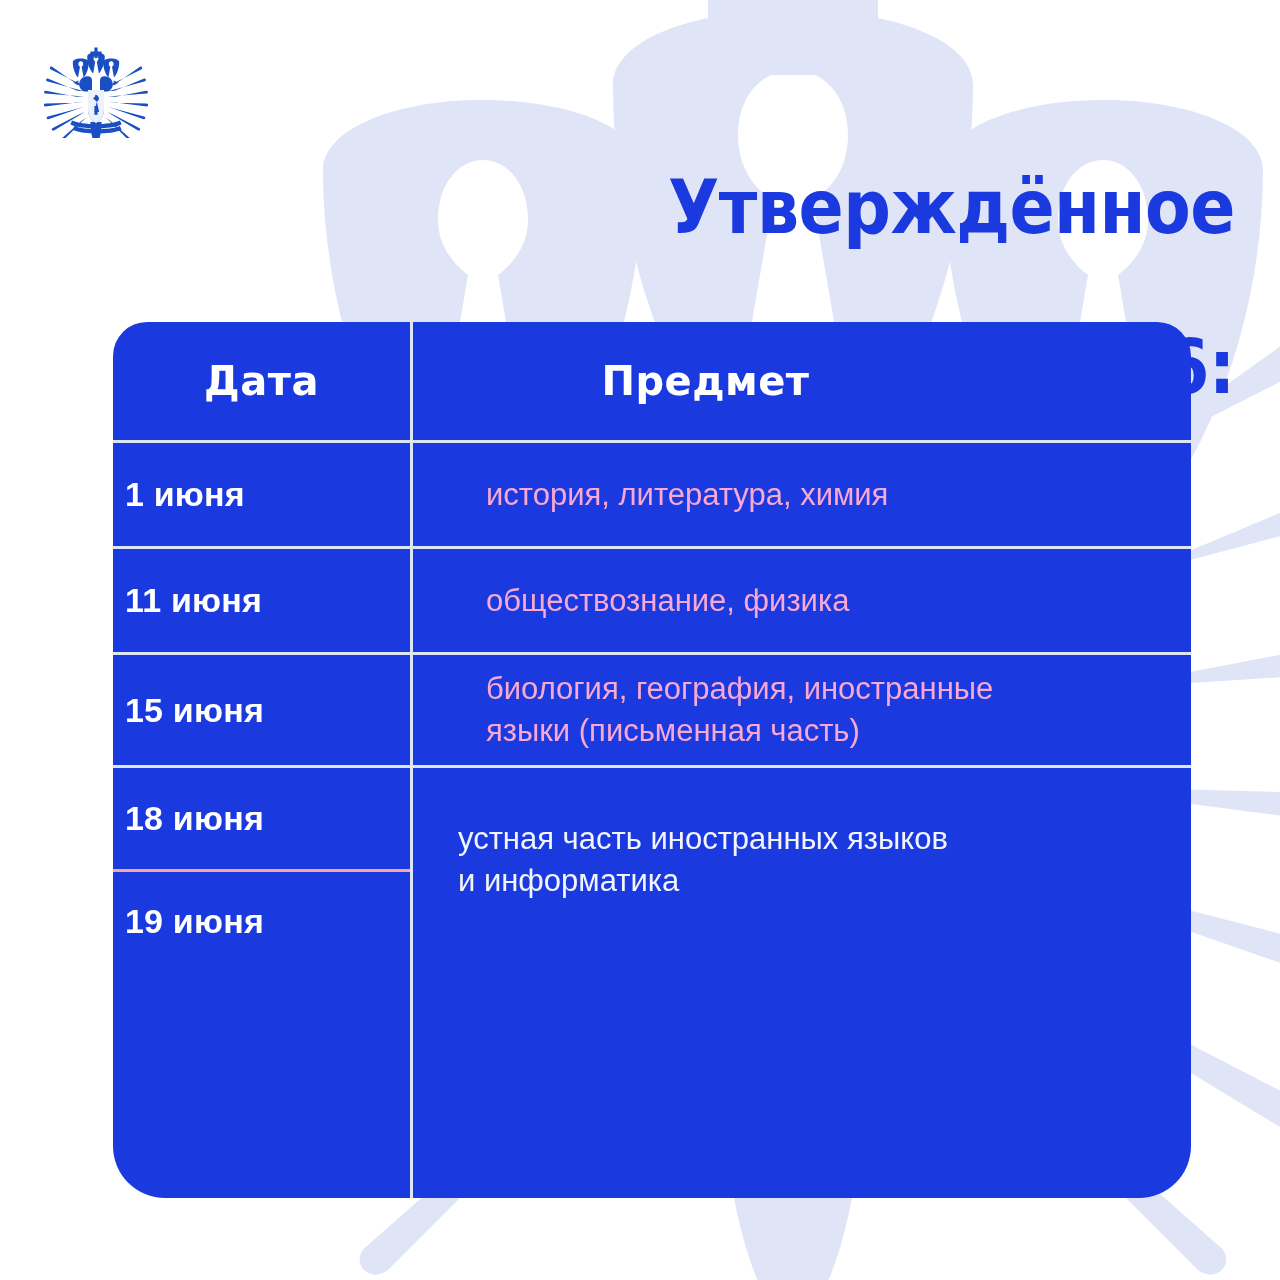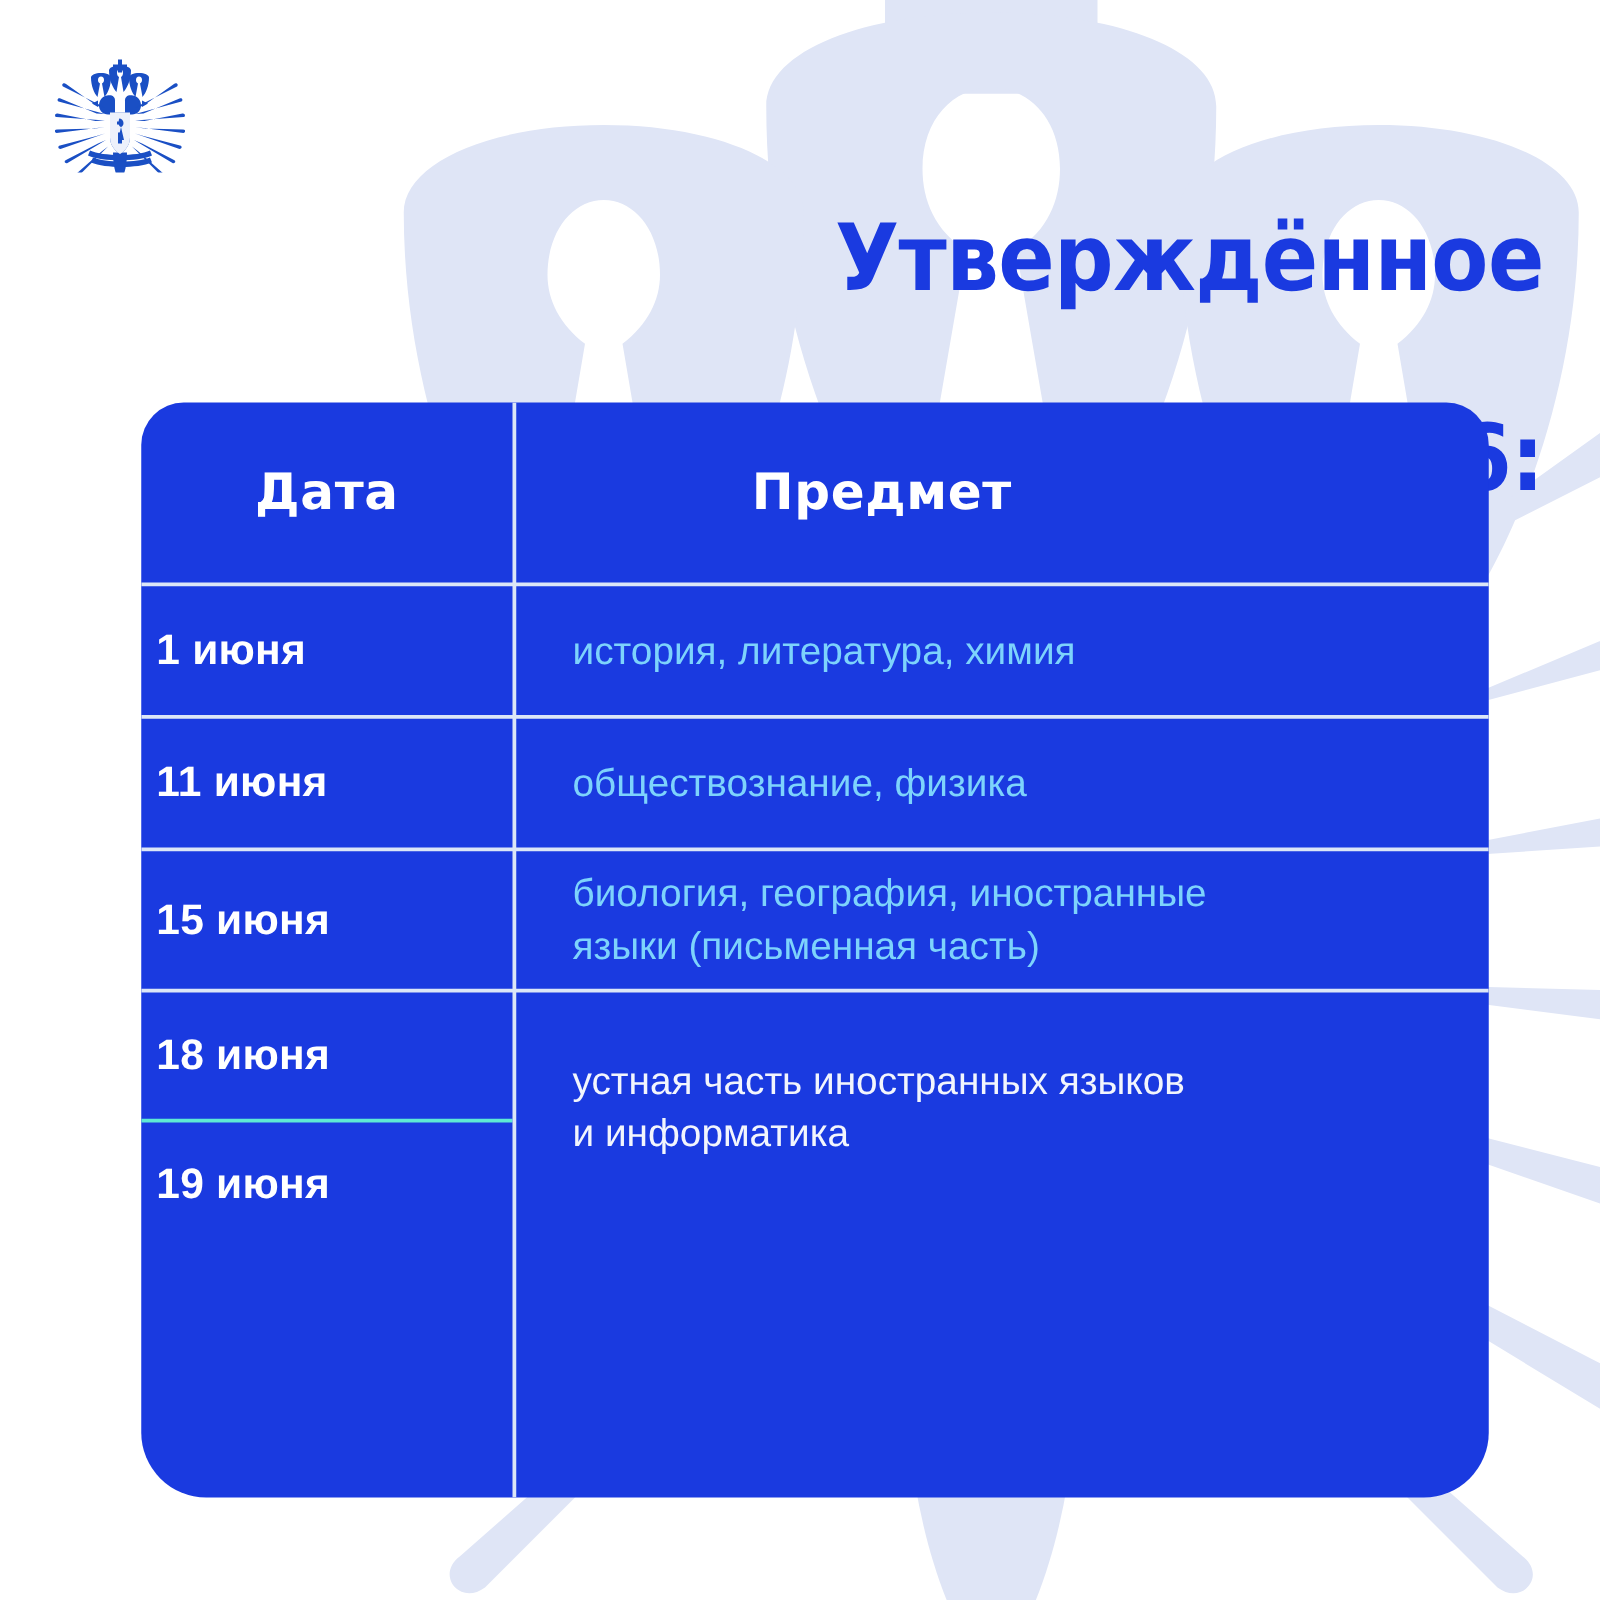"Дата" #table-head { height: 144px -> 118px }
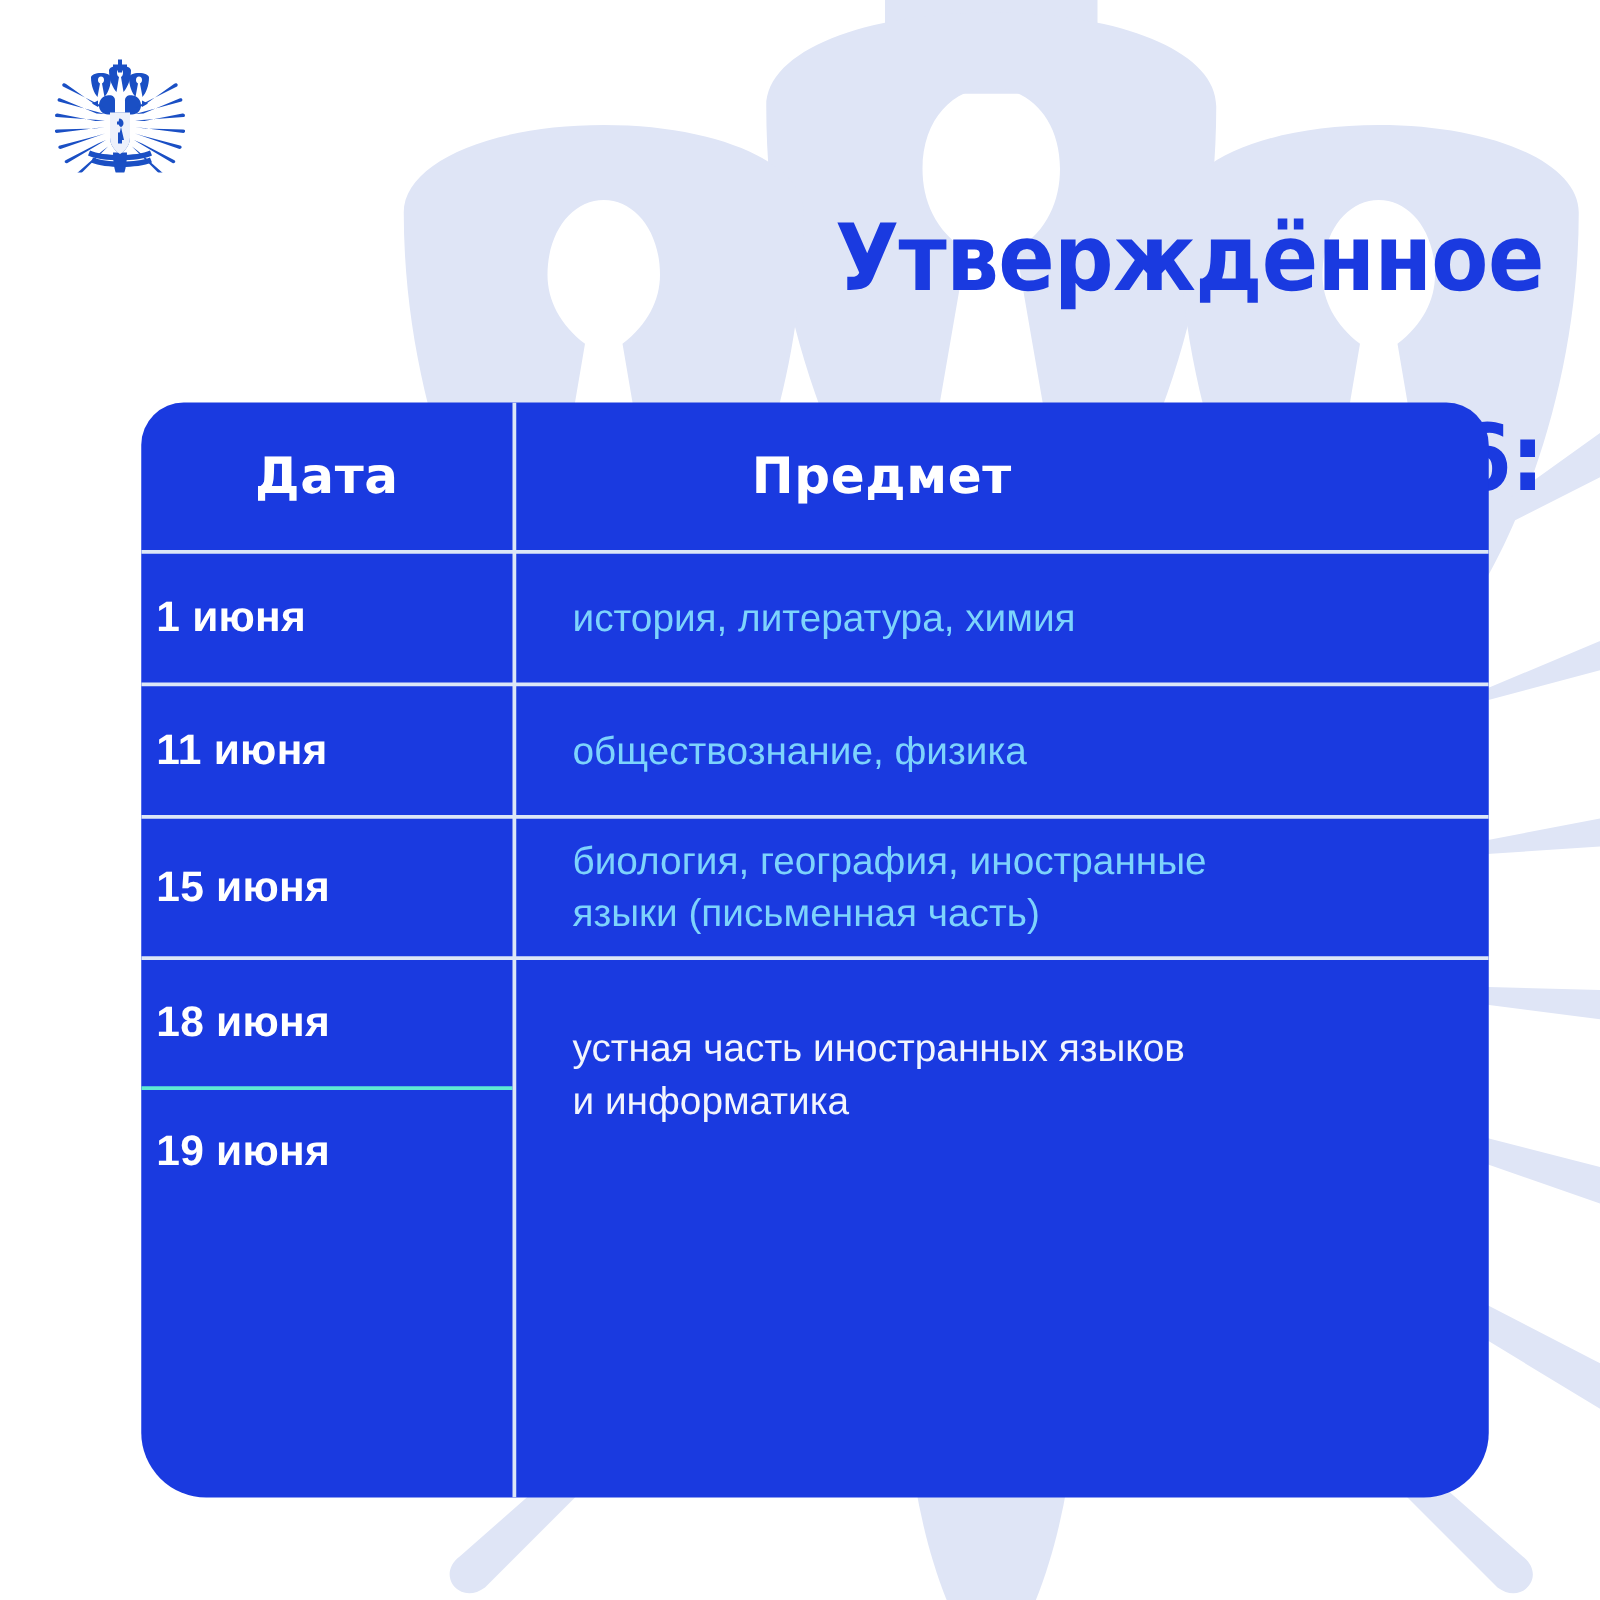"история, литература, химия" .cell-subject { color: #7dd3fc -> #f9a8d4; padding-left: 48px -> 76px }
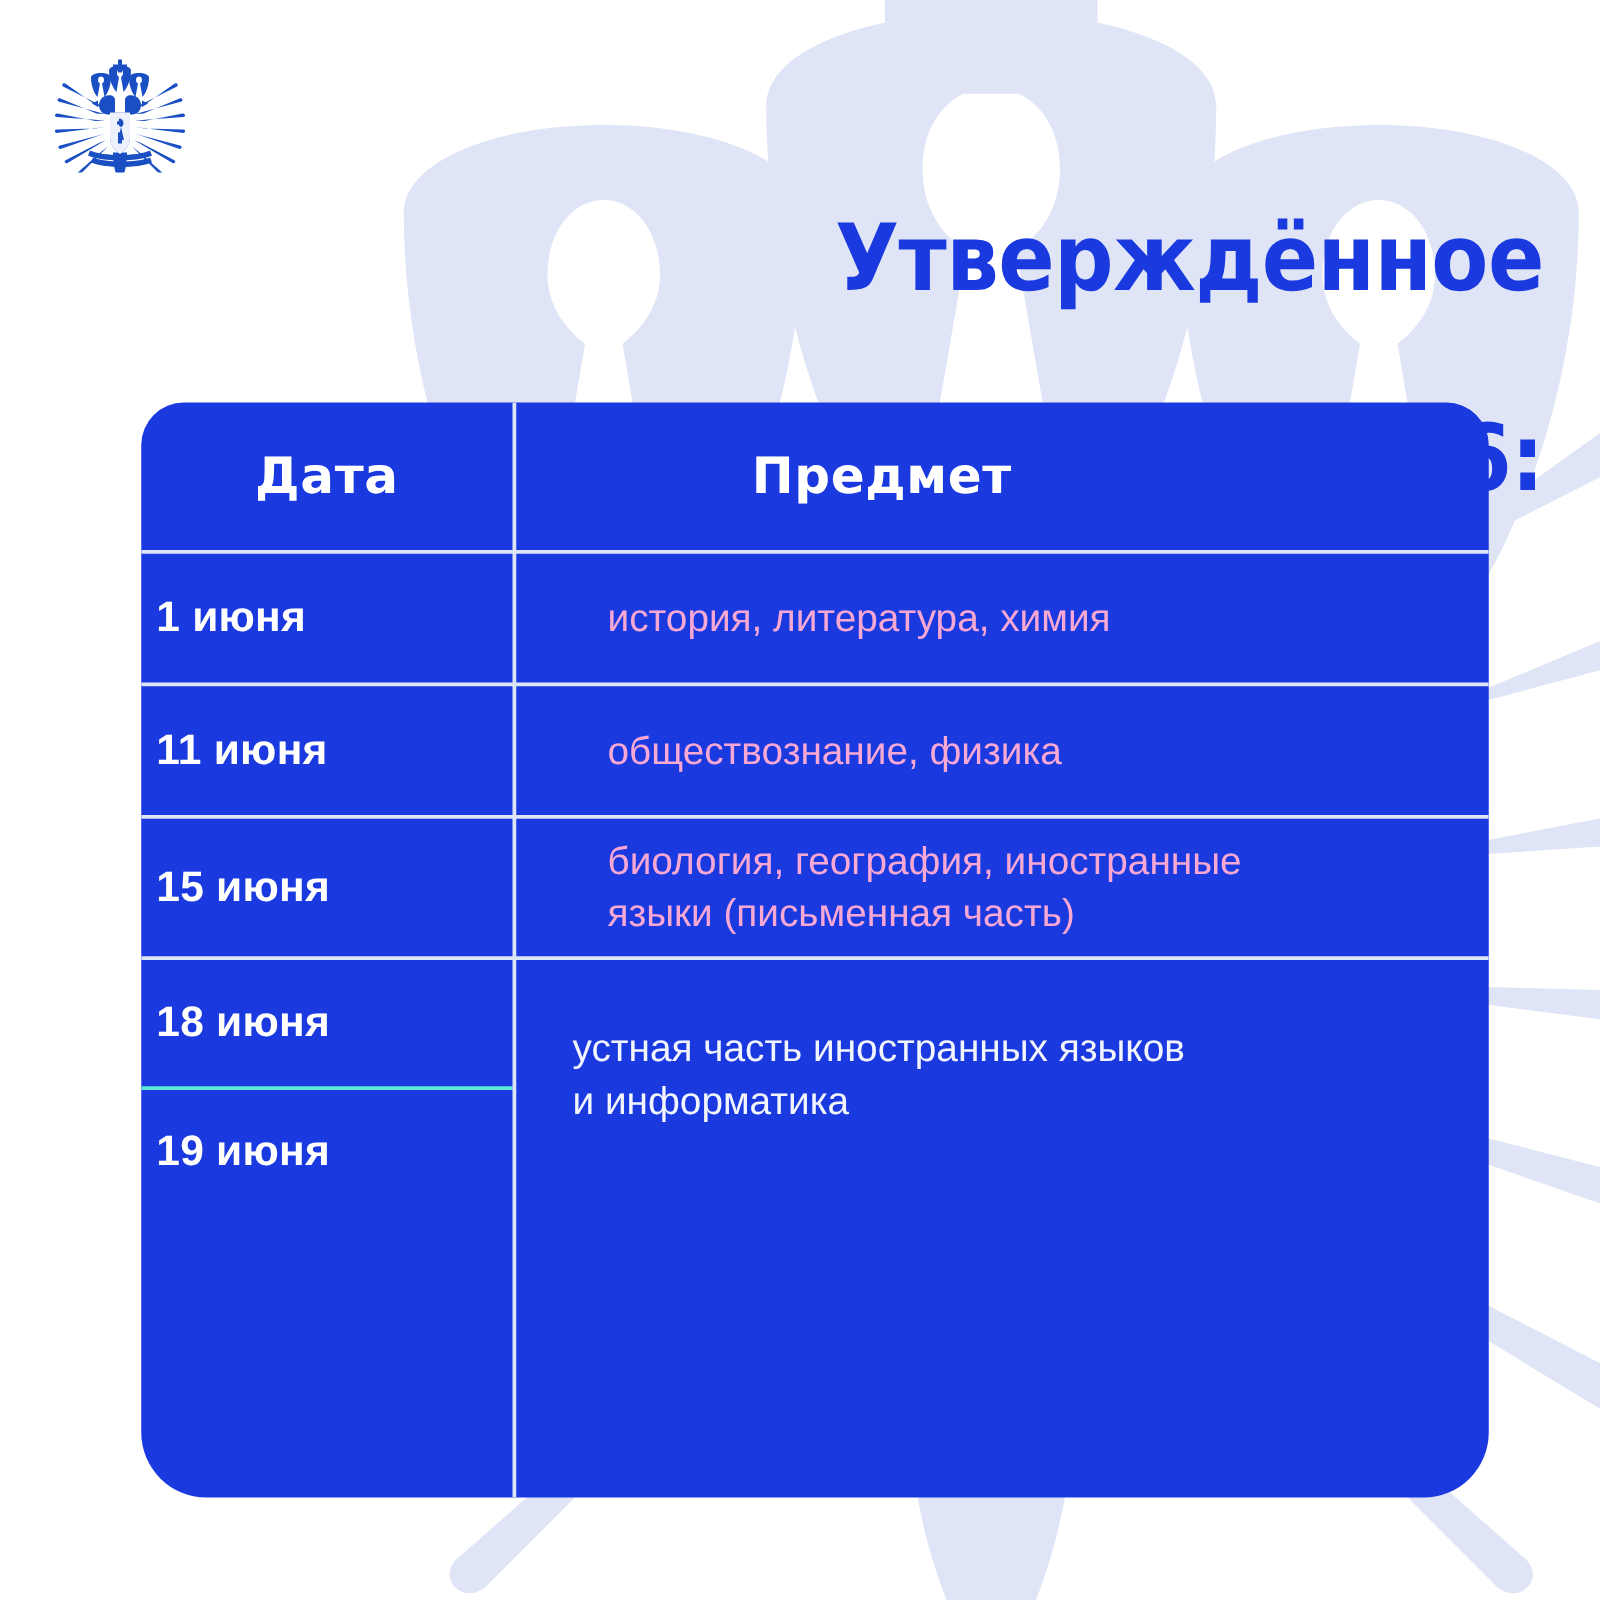"19 июня" #merged-dates .m-date + .m-date { border-top: 3px solid #5eead4 -> 3px solid #fca5a5 }
